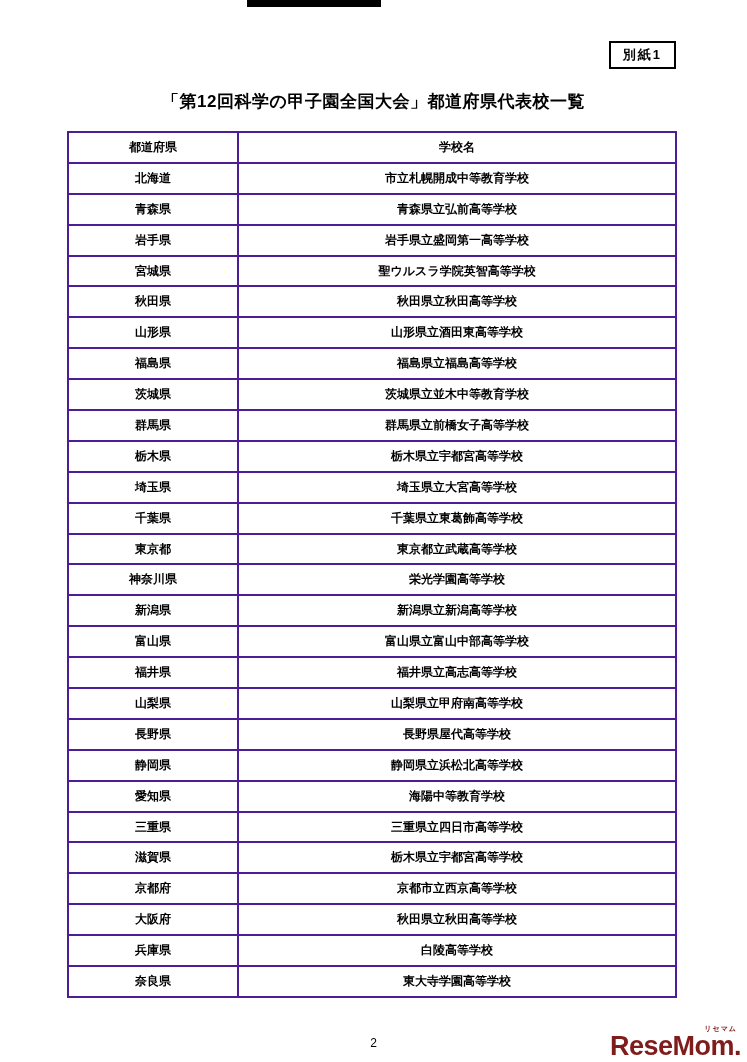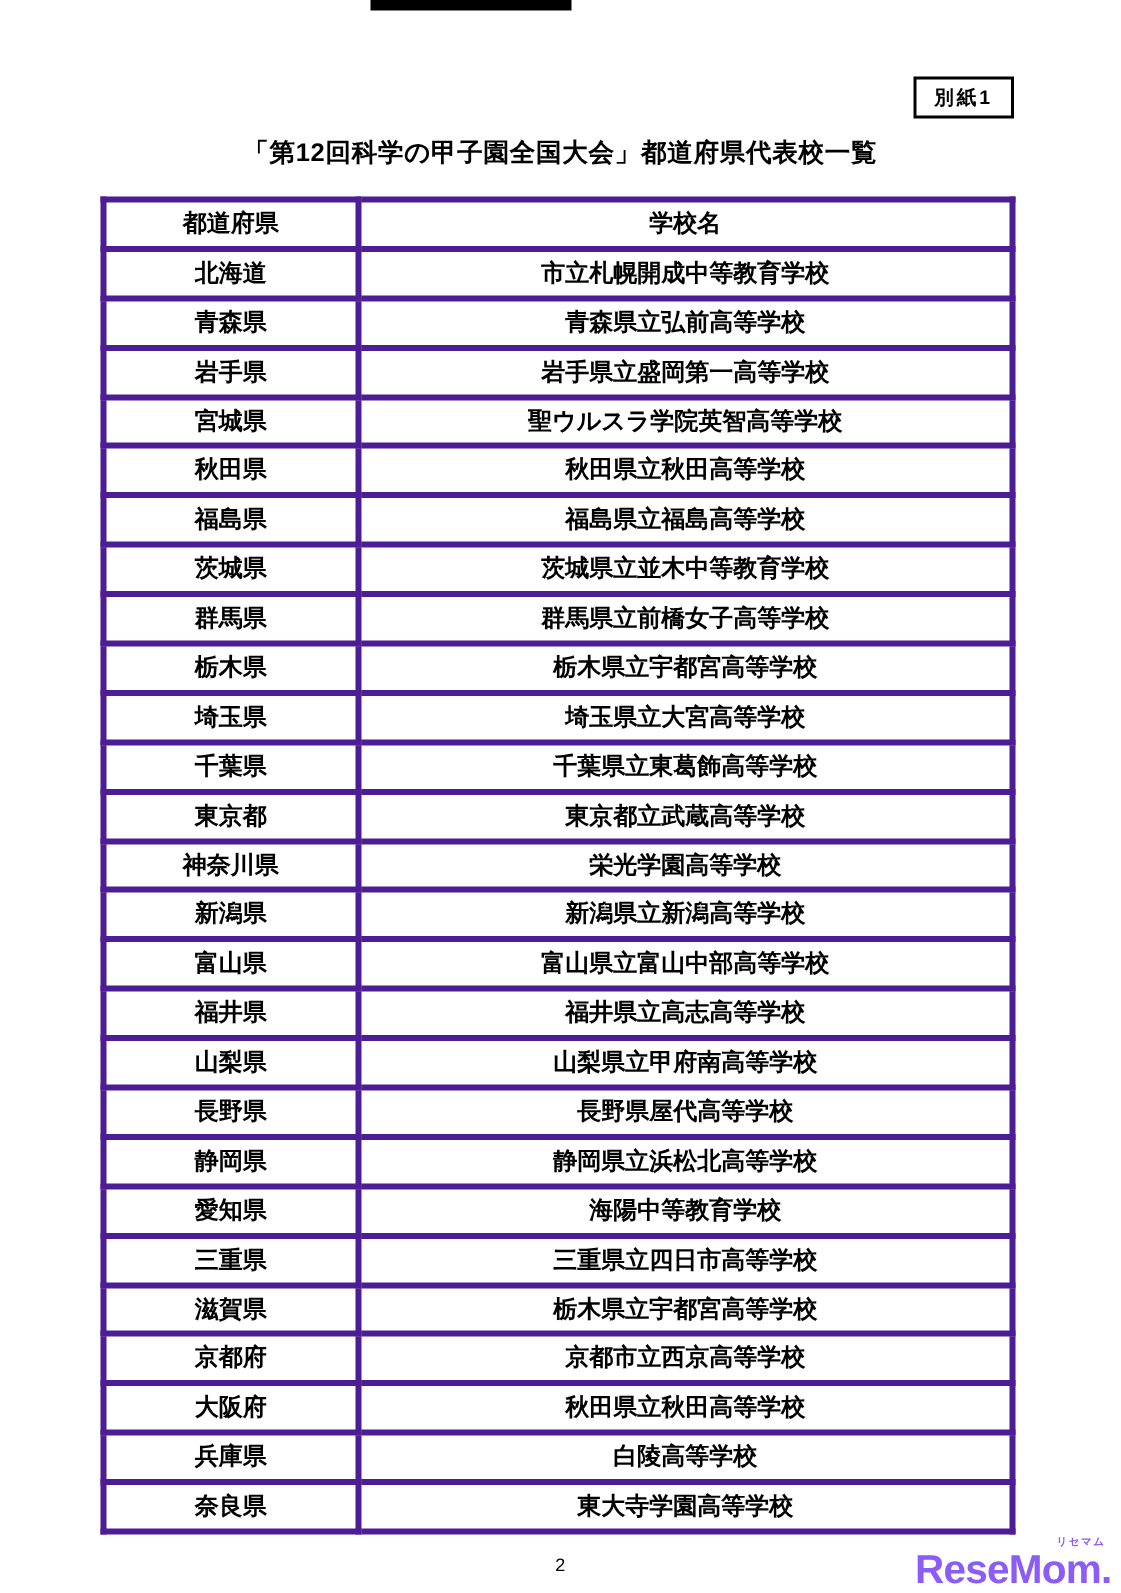"別紙1" .attachment-box { top: 51px -> 41px }
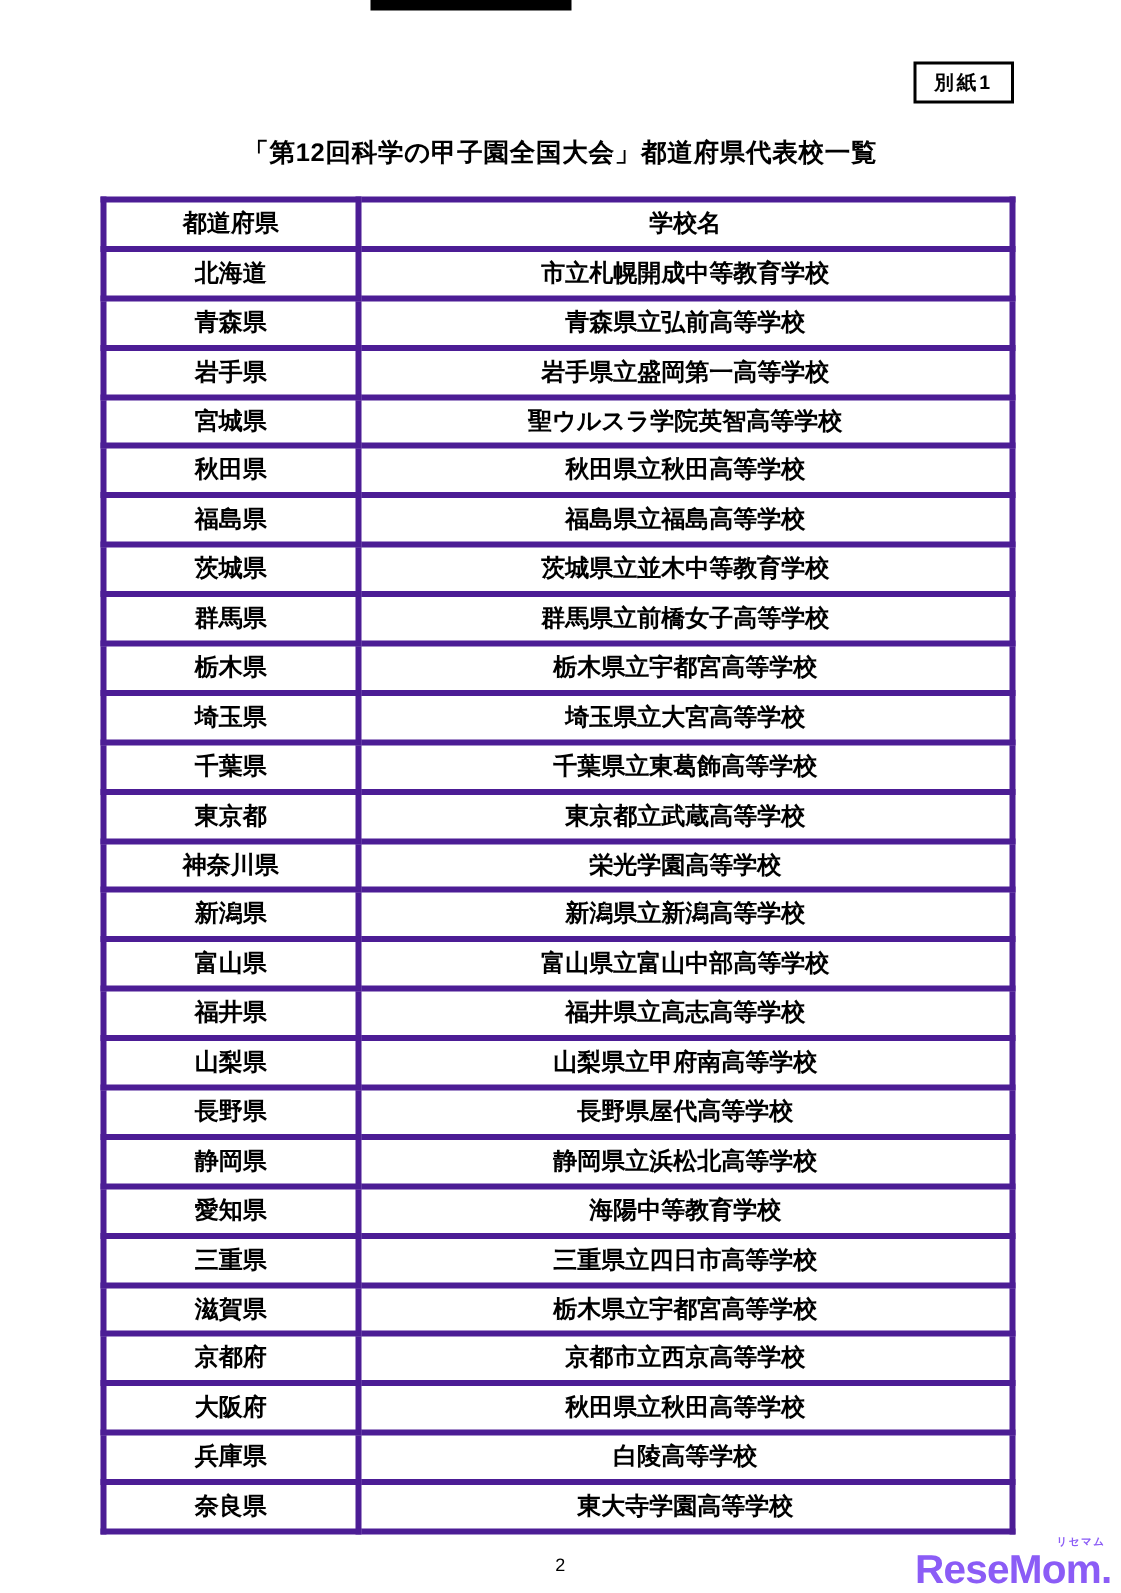"都道府県" table.school-table th, table.school-table td { border: 4px solid #4c1d95 -> 2px solid #4c1d95; font-size: 16px -> 12px }
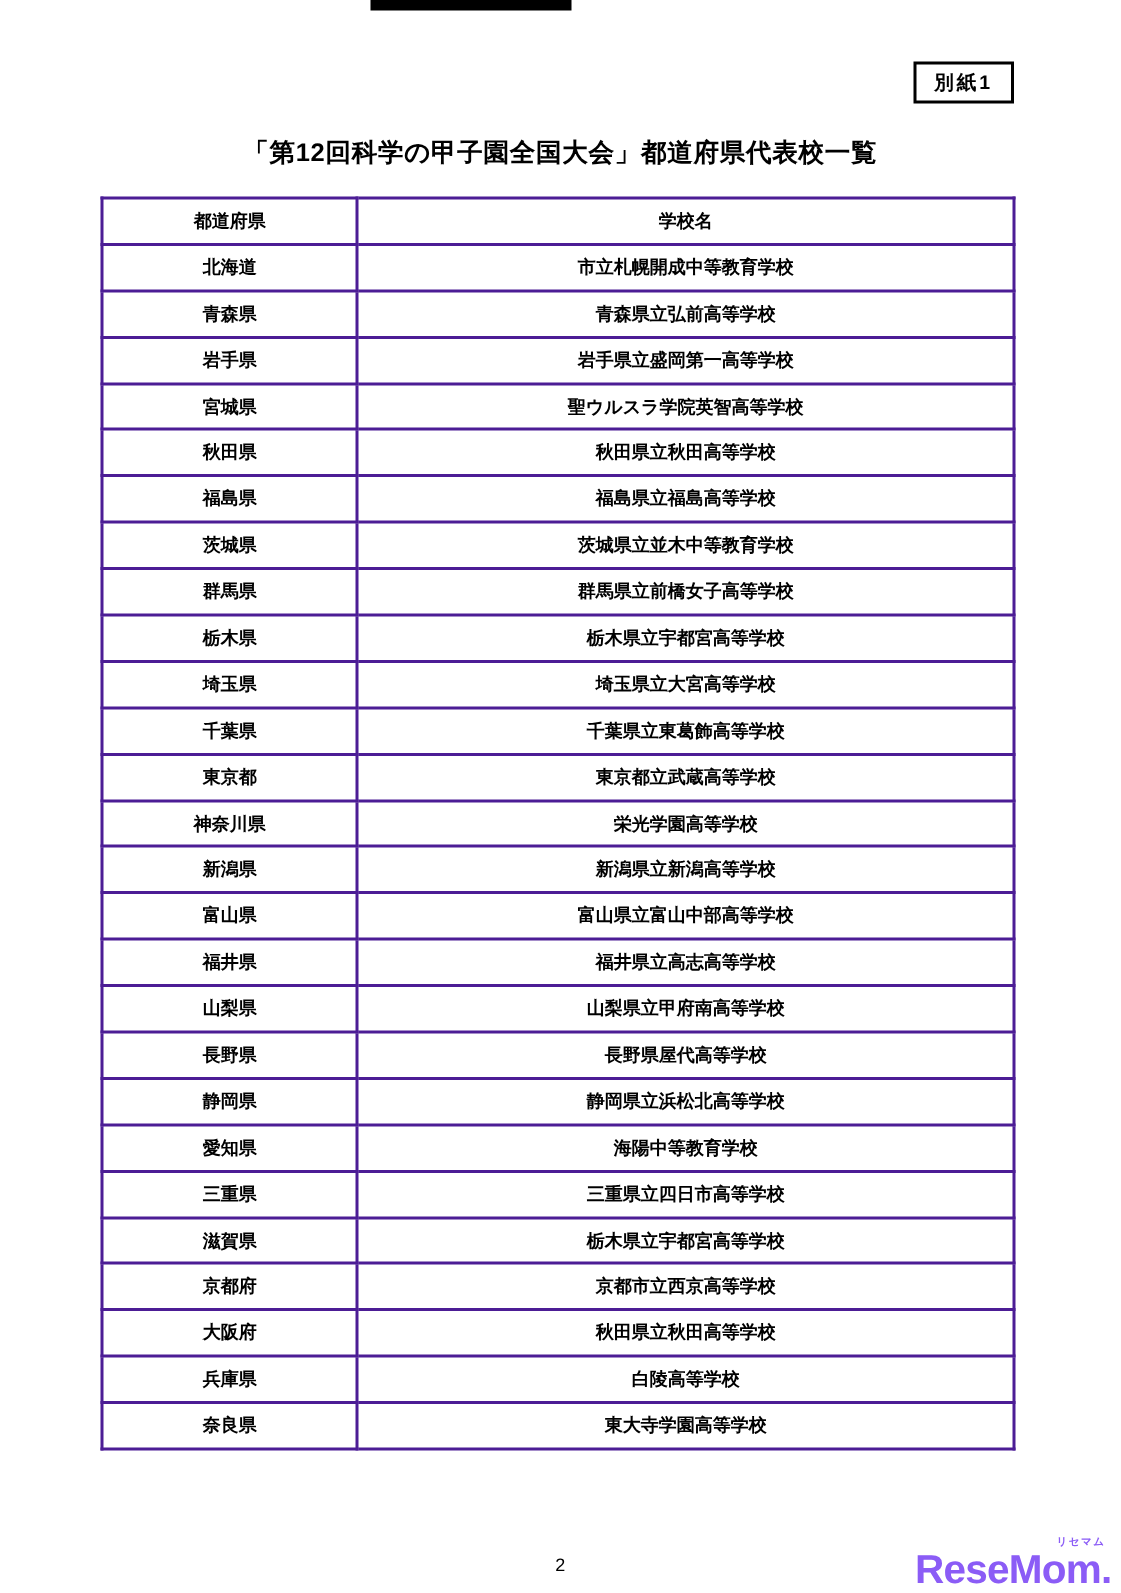"山形県" tr { html: none -> <tr> <td>山形県</td> <td>山形県立酒田東高等学校</td> </tr> }
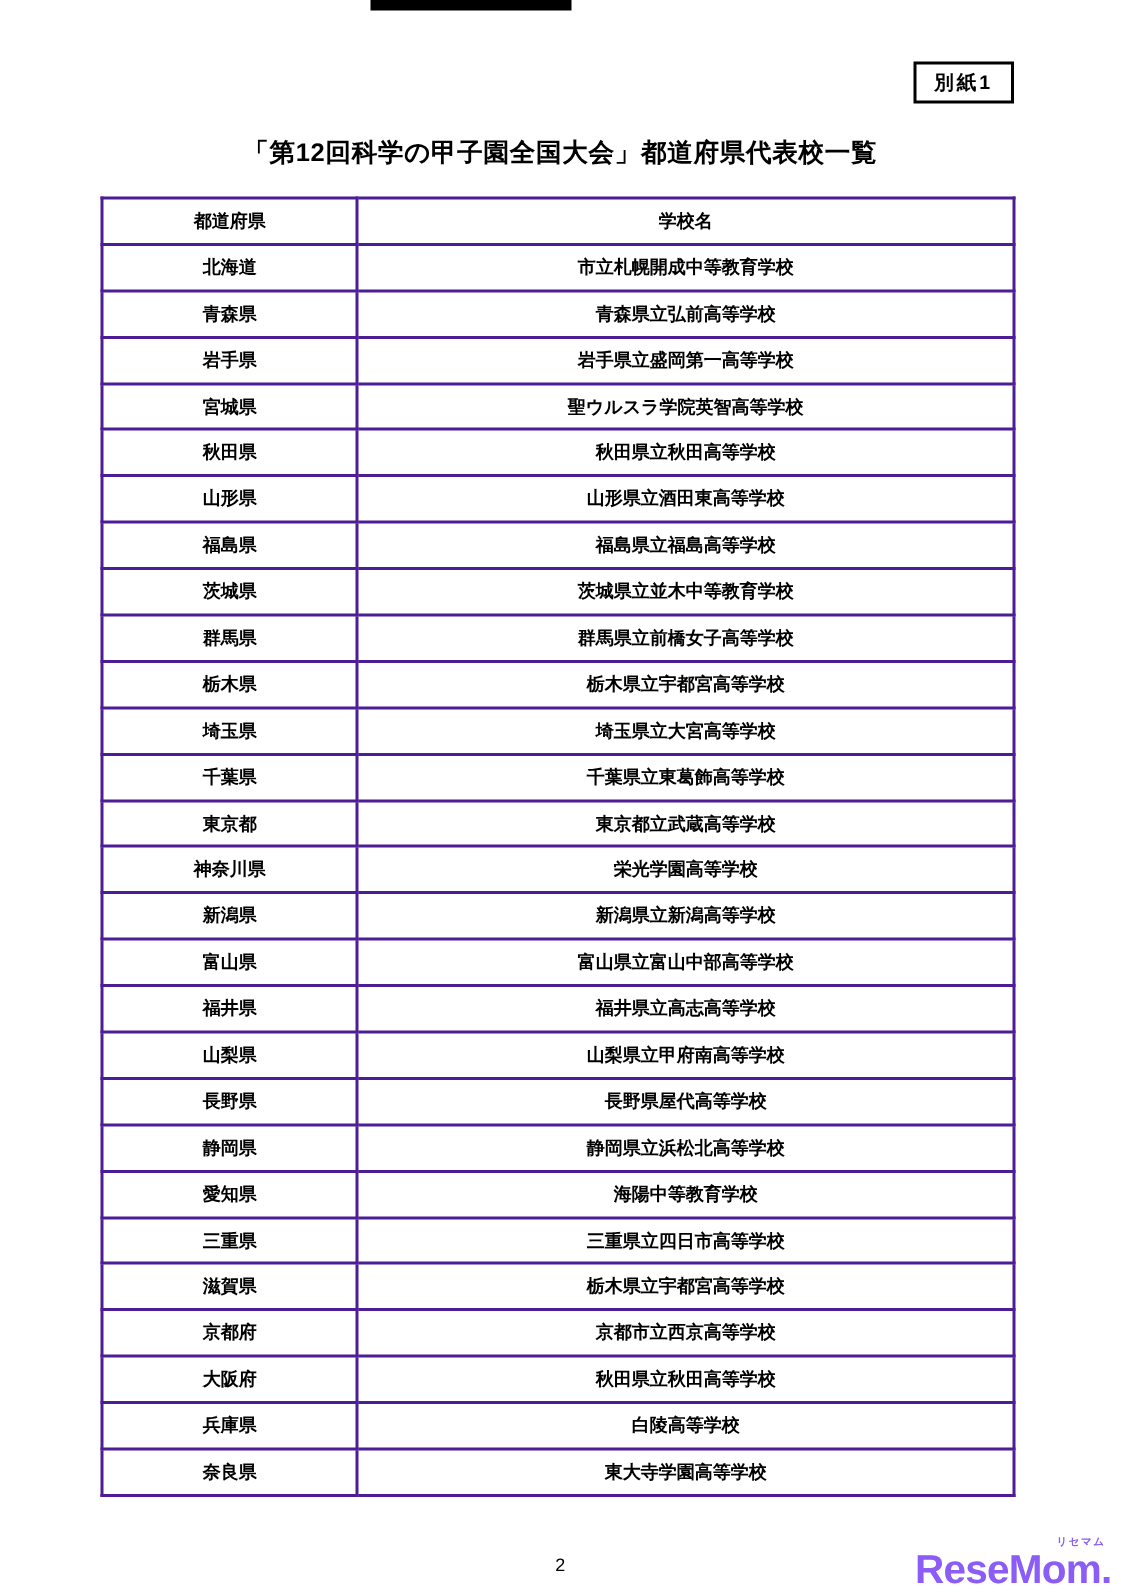"ReseMom." div.logo { color: #8b5cf6 -> #7f1d1d }
